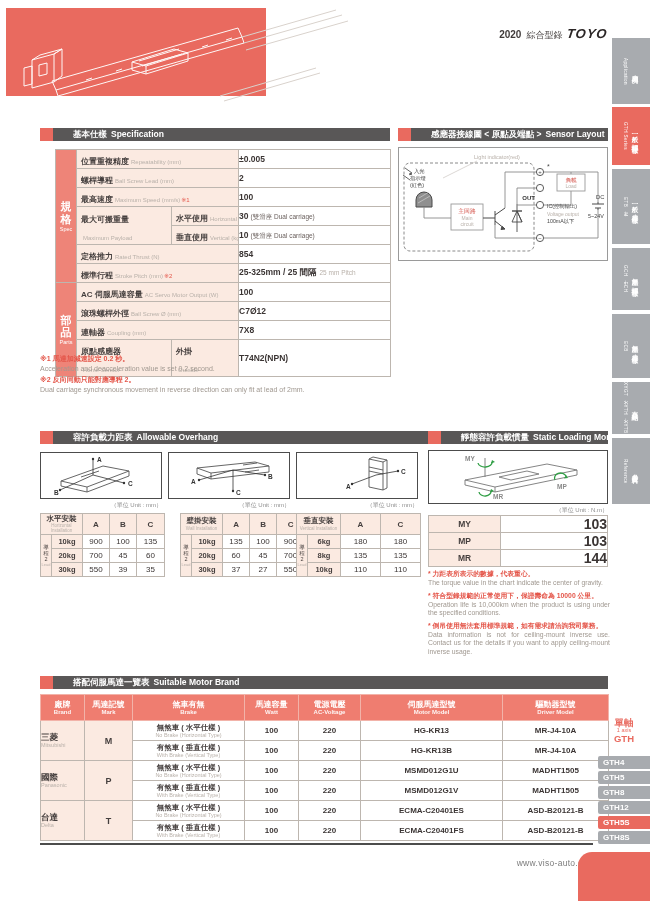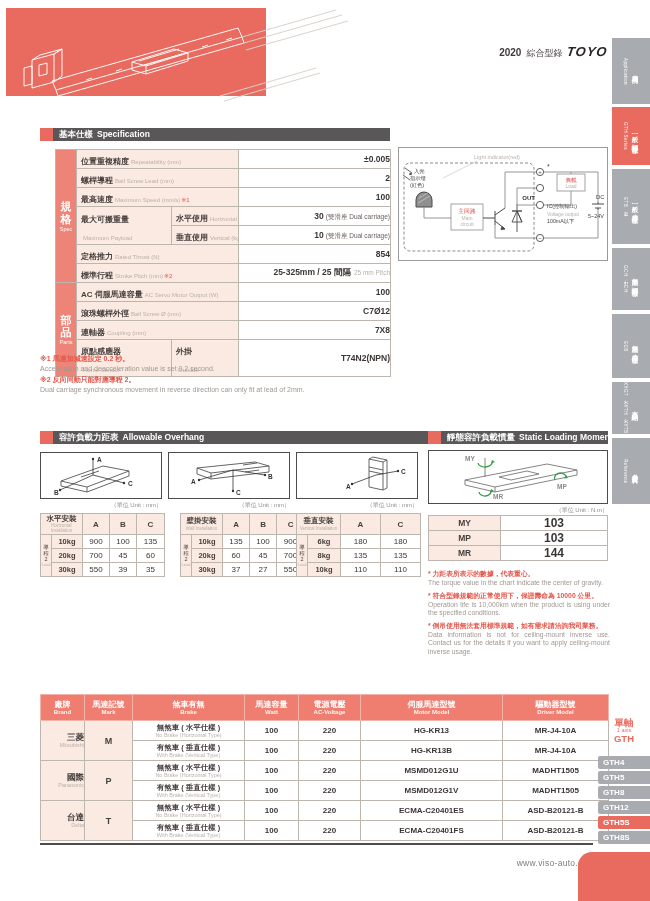"2020" .brand { top: 44px -> 26px }
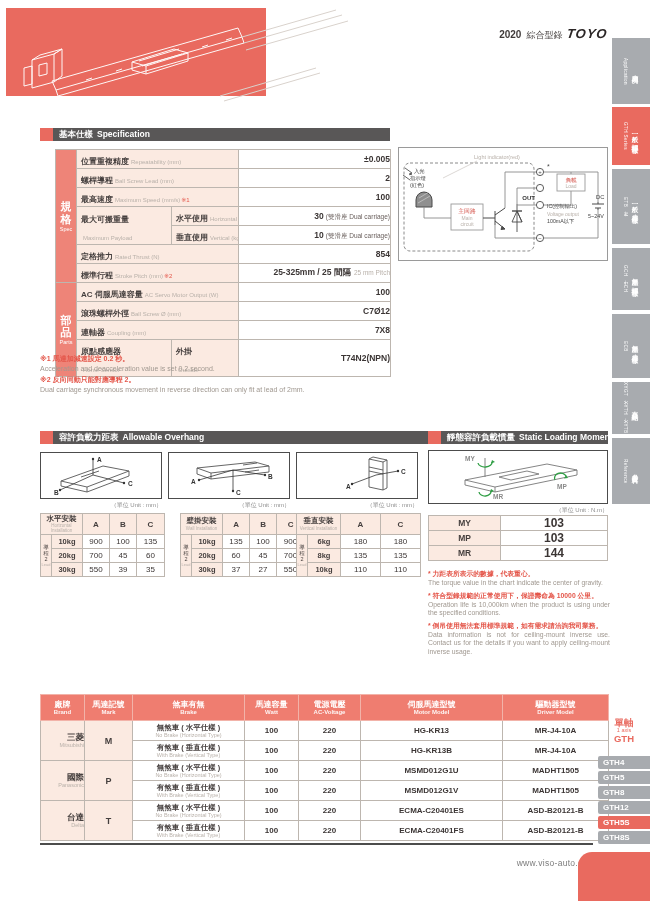"基本仕樣 Specification" .secbar .tt { padding-left: 6px -> 20px }
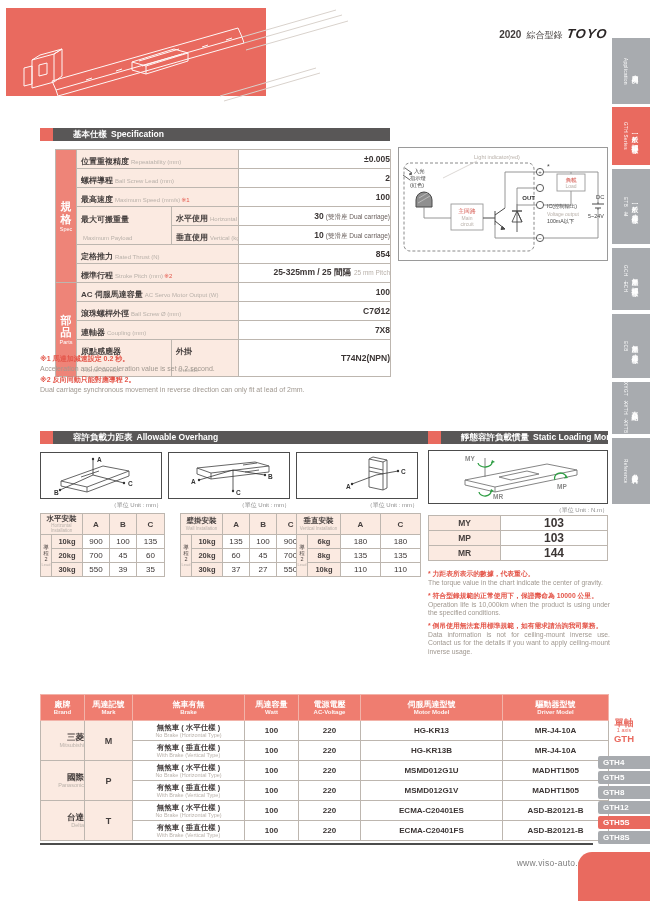"感應器接線圖 < 原點及端點 > Sensor" div.secbar { html: none -> <div> <div></div> <div><span>感應器接線圖 &lt; 原點及端點 &gt;</span><span>Sensor Layout</span></div> </div> }
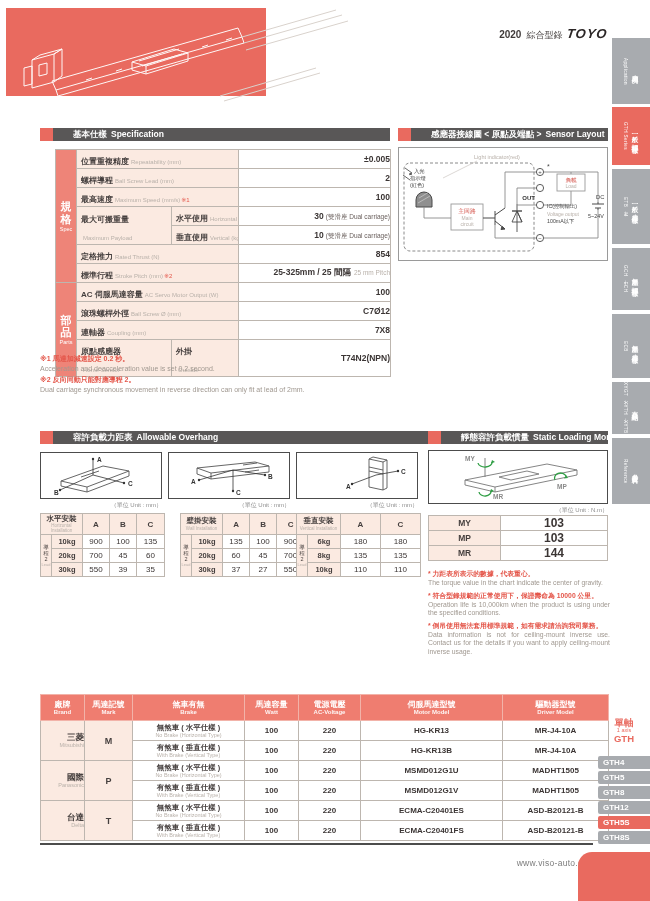"±0.005" .val { text-align: right -> left }
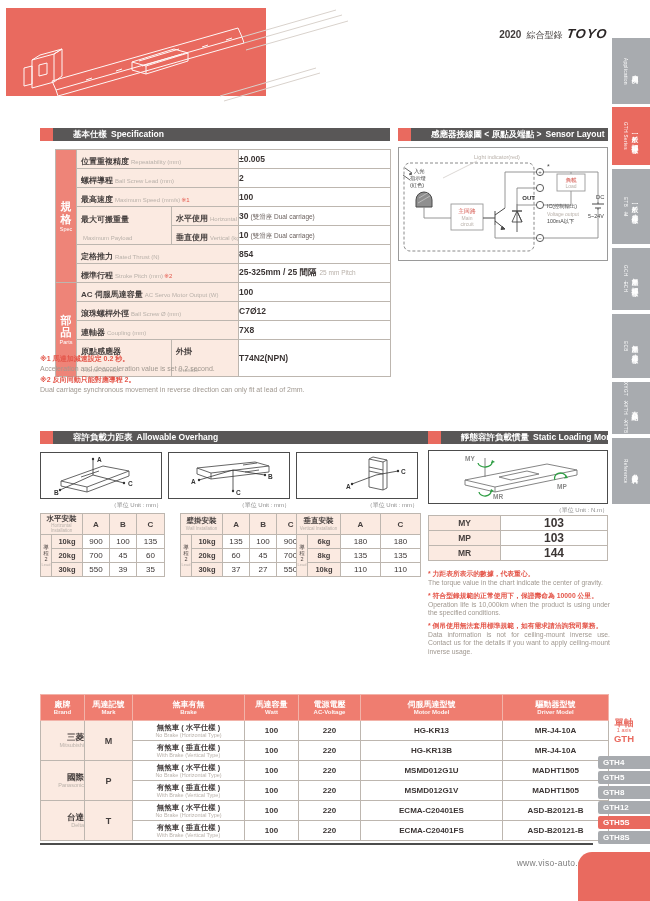"103" .sv { font-size: 12px -> 14px; text-align: center -> right }
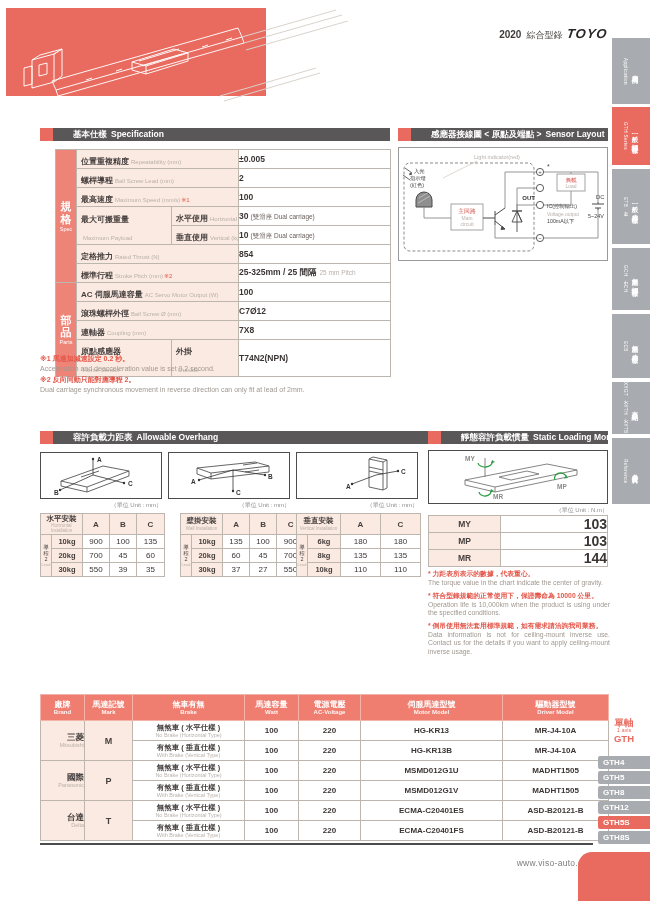"搭配伺服馬達一覽表 Suitable Motor Brand" div.secbar { html: none -> <div> <div></div> <div><span>搭配伺服馬達一覽表</span><span>Suitable Motor Brand</span></div> </div> }
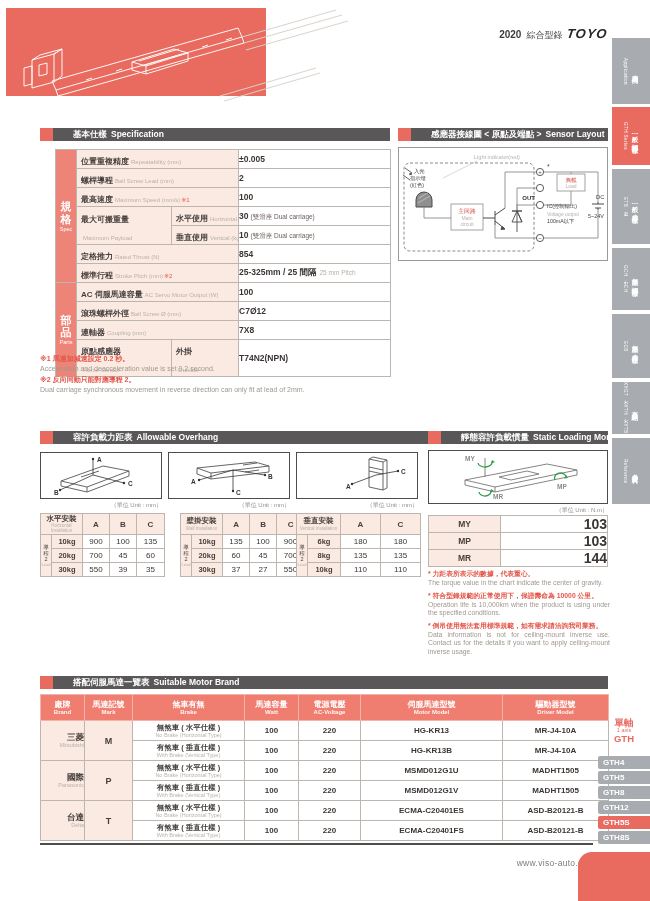"三菱" .mbrand { text-align: right -> left }
